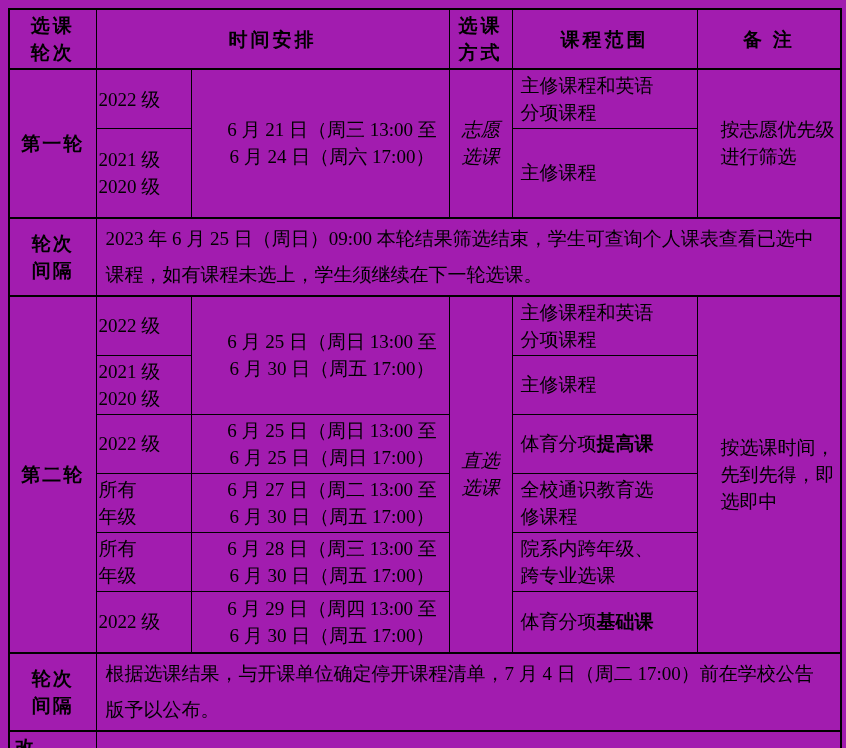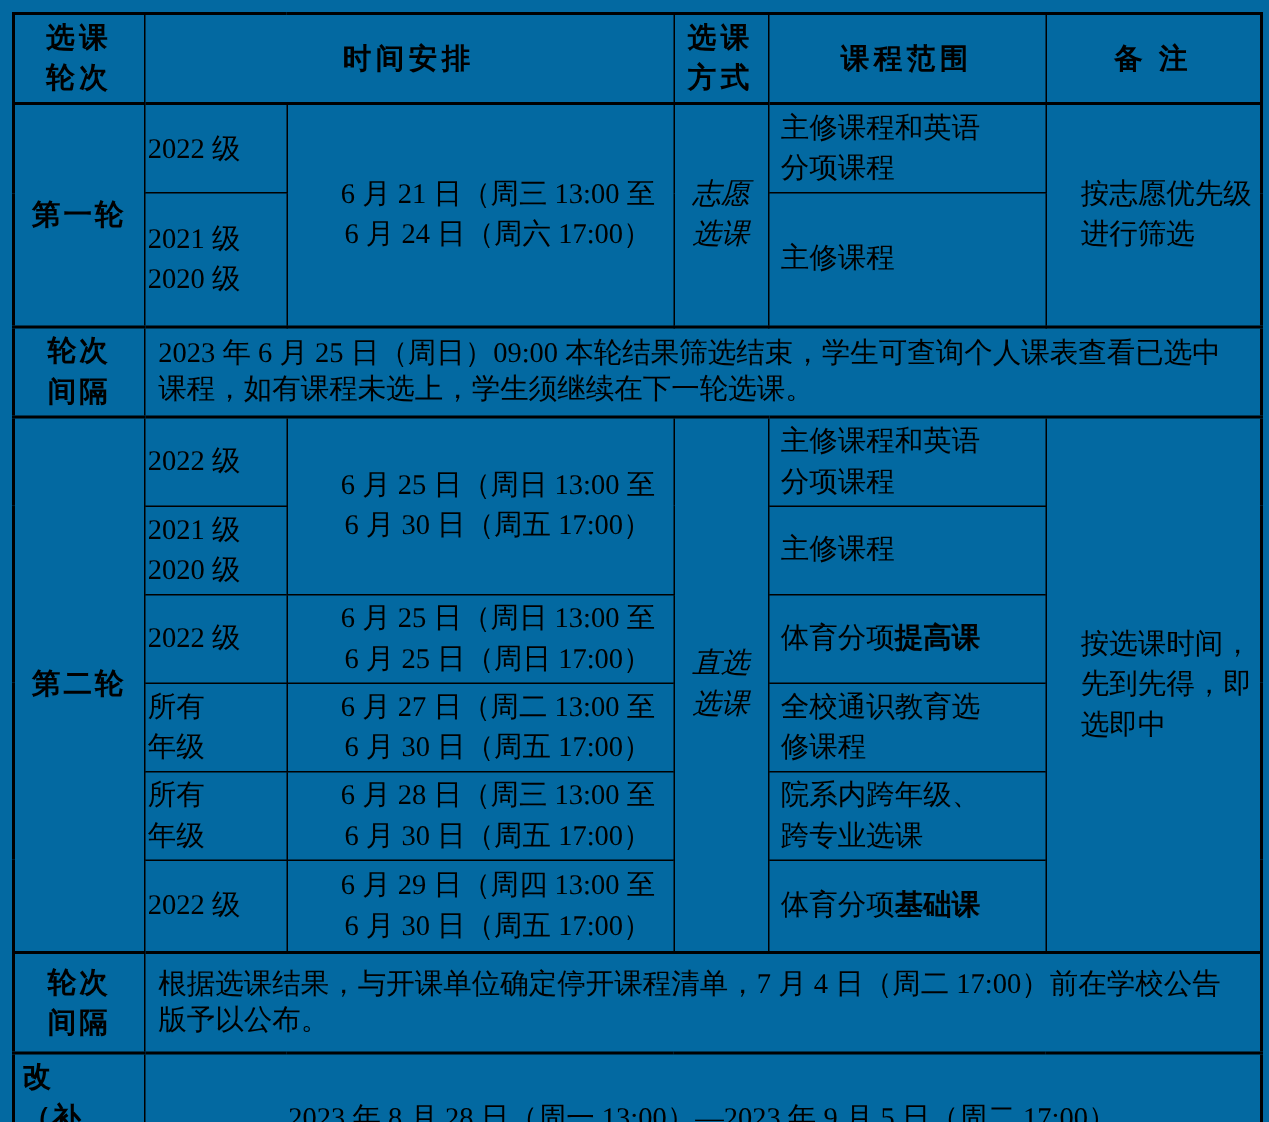"选课" .page { background: #0369a1 -> #a21caf }
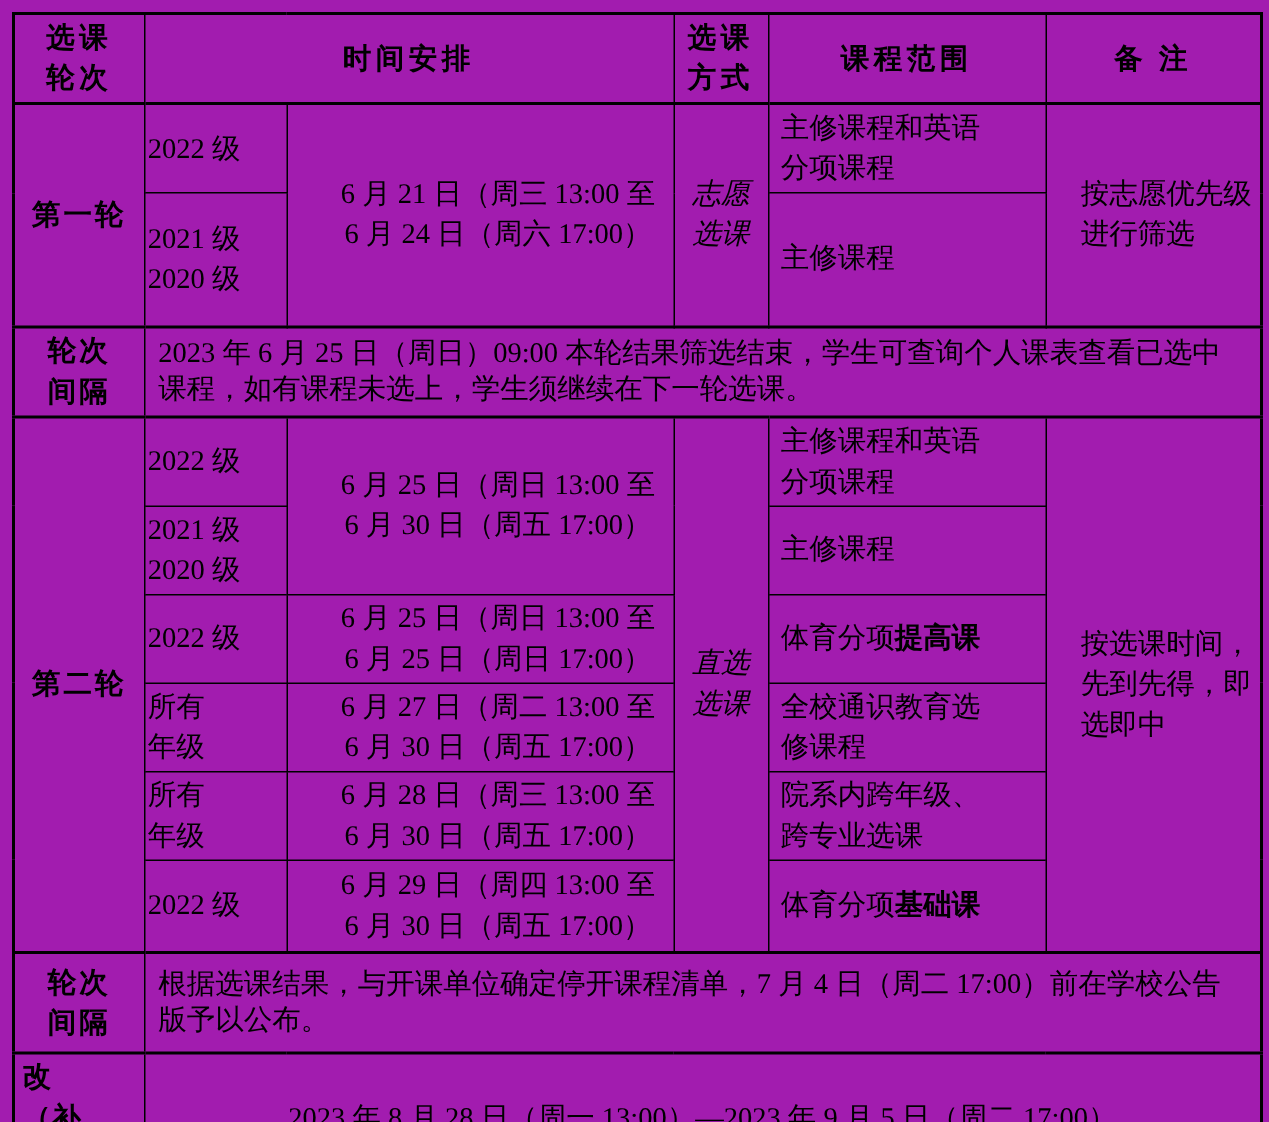"2023 年 6 月 25" .longtext { line-height: 24px -> 36px }
